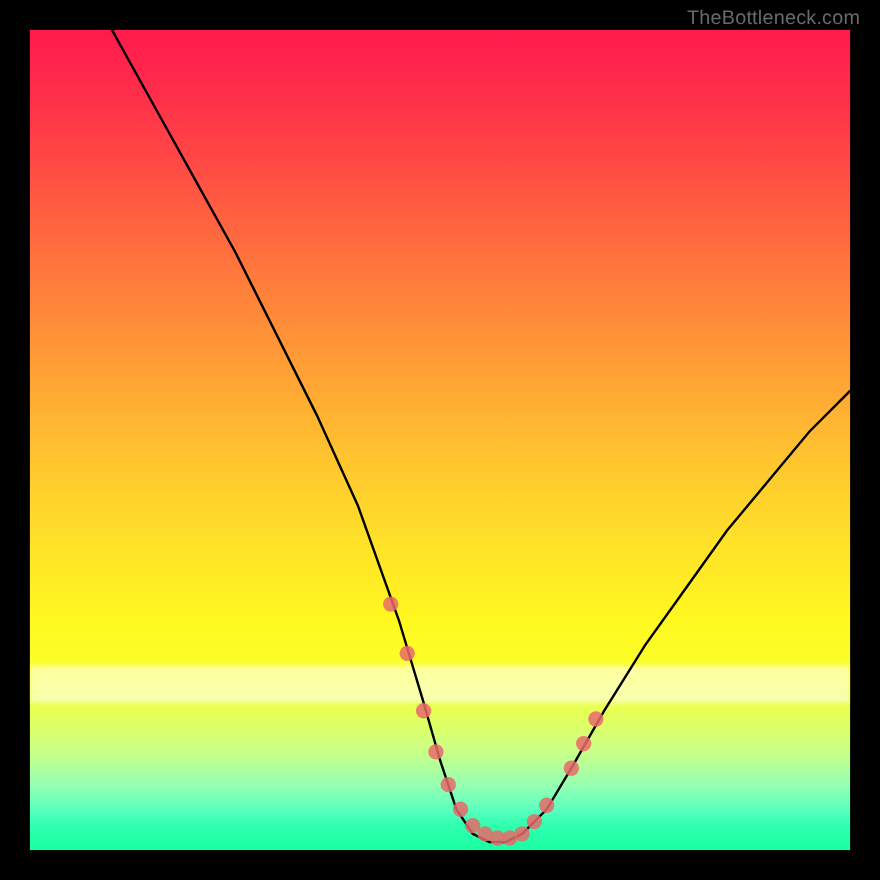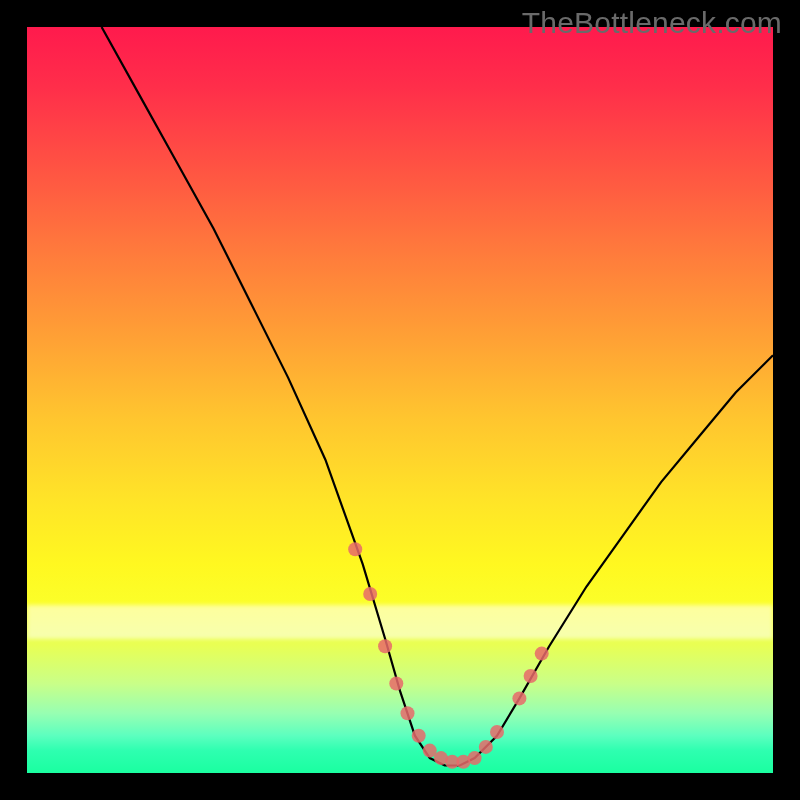"TheBottleneck.com" .watermark { font-size: 30px -> 18px }
